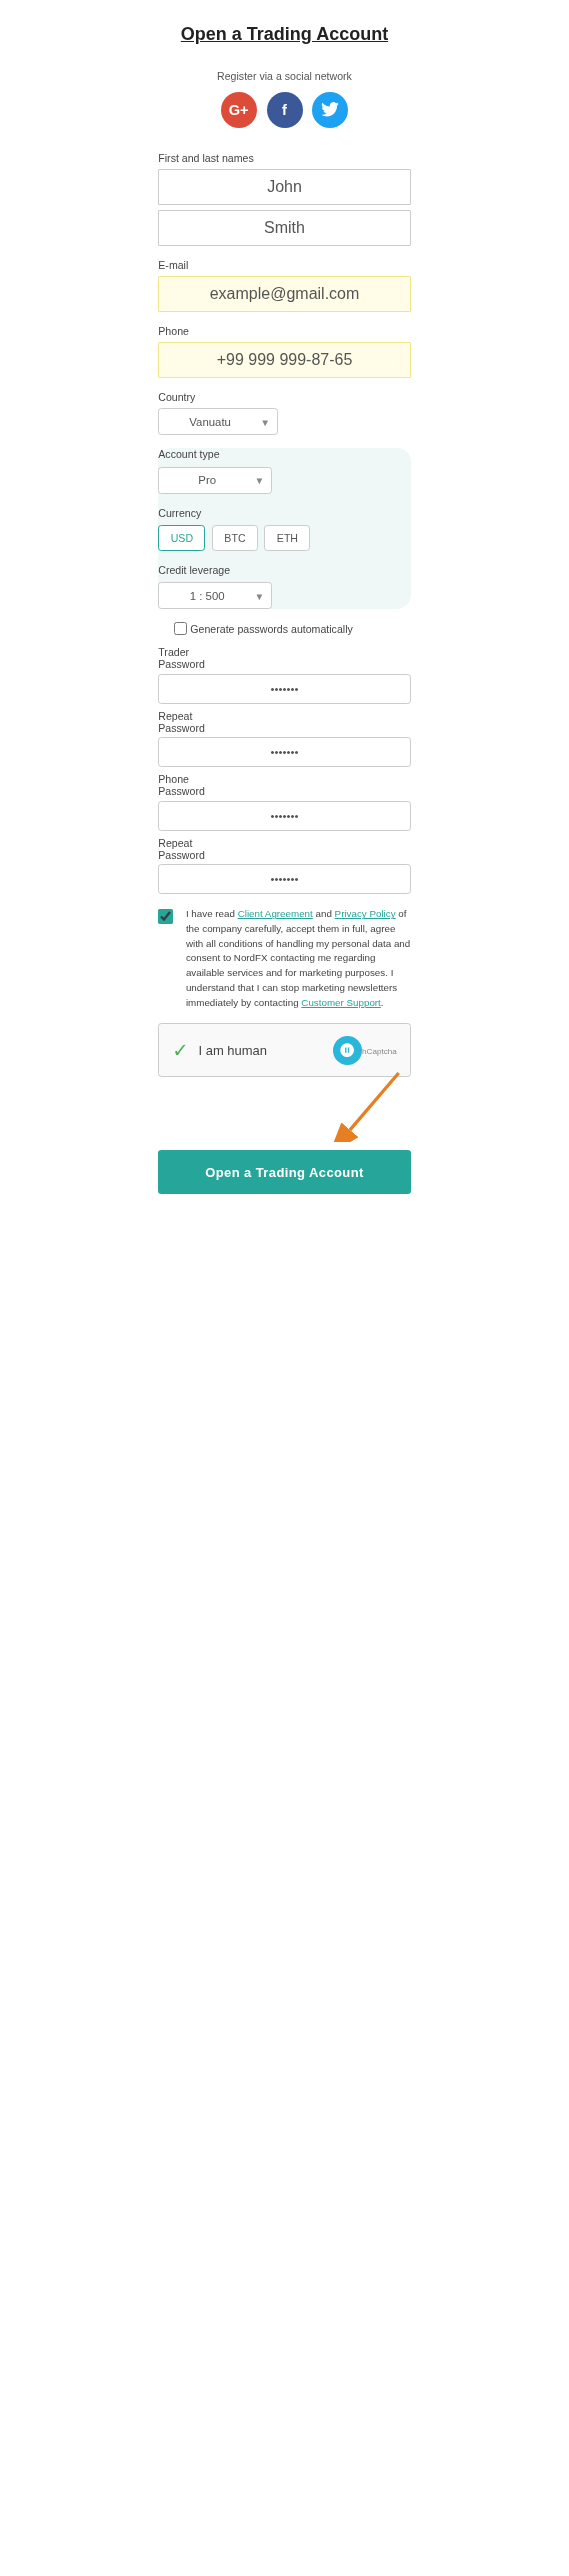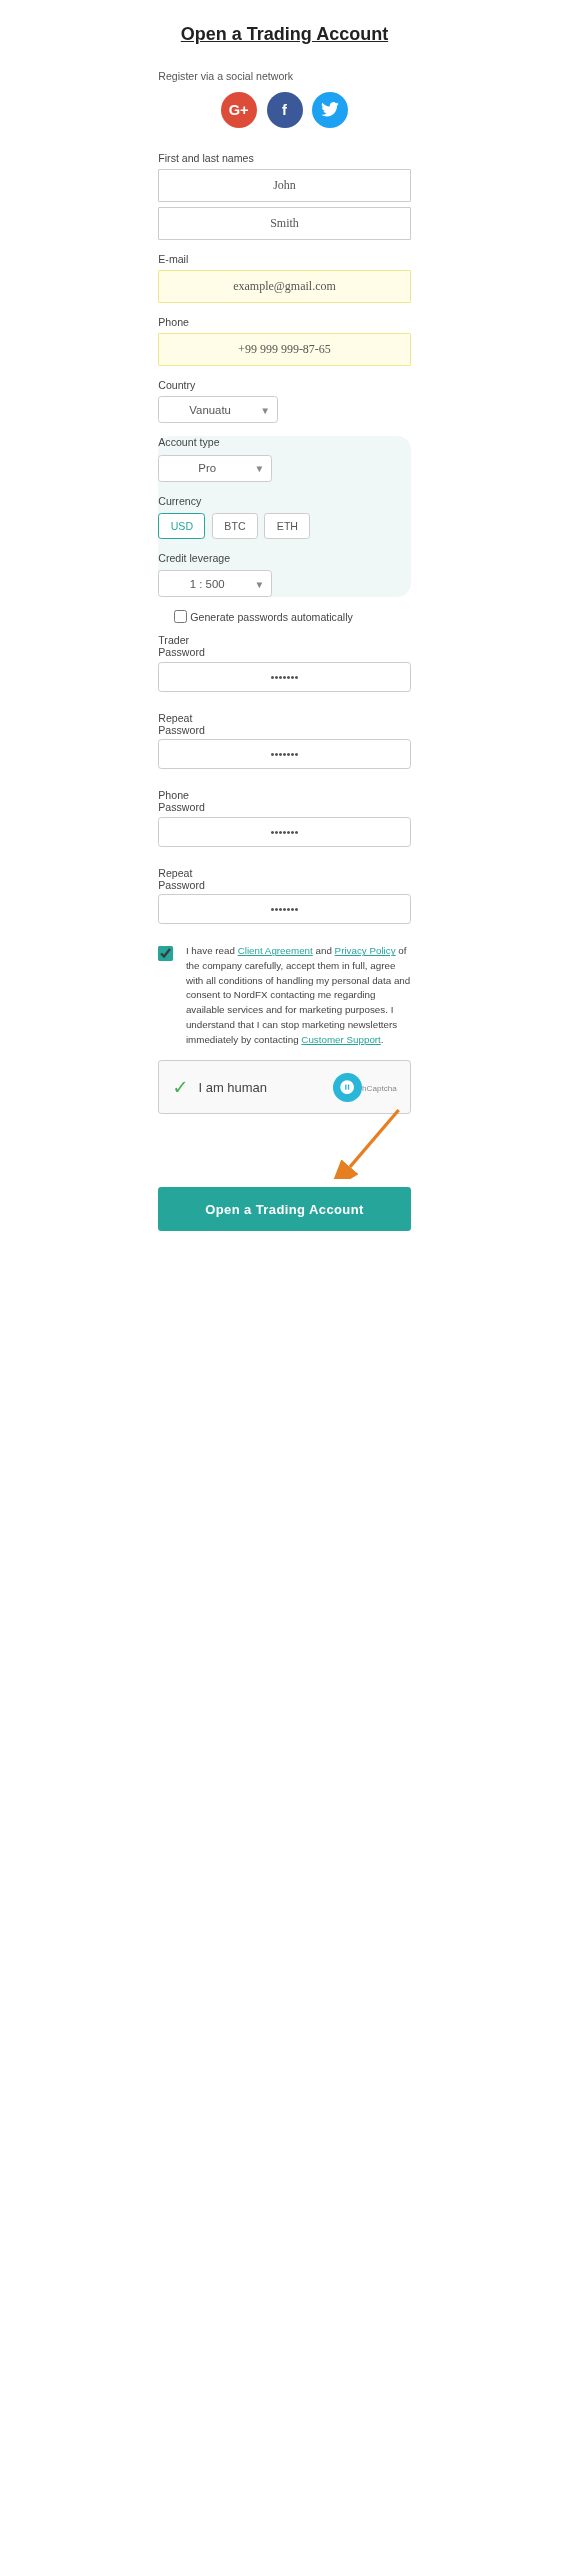"Register via a social network" .social-section { text-align: none -> center }
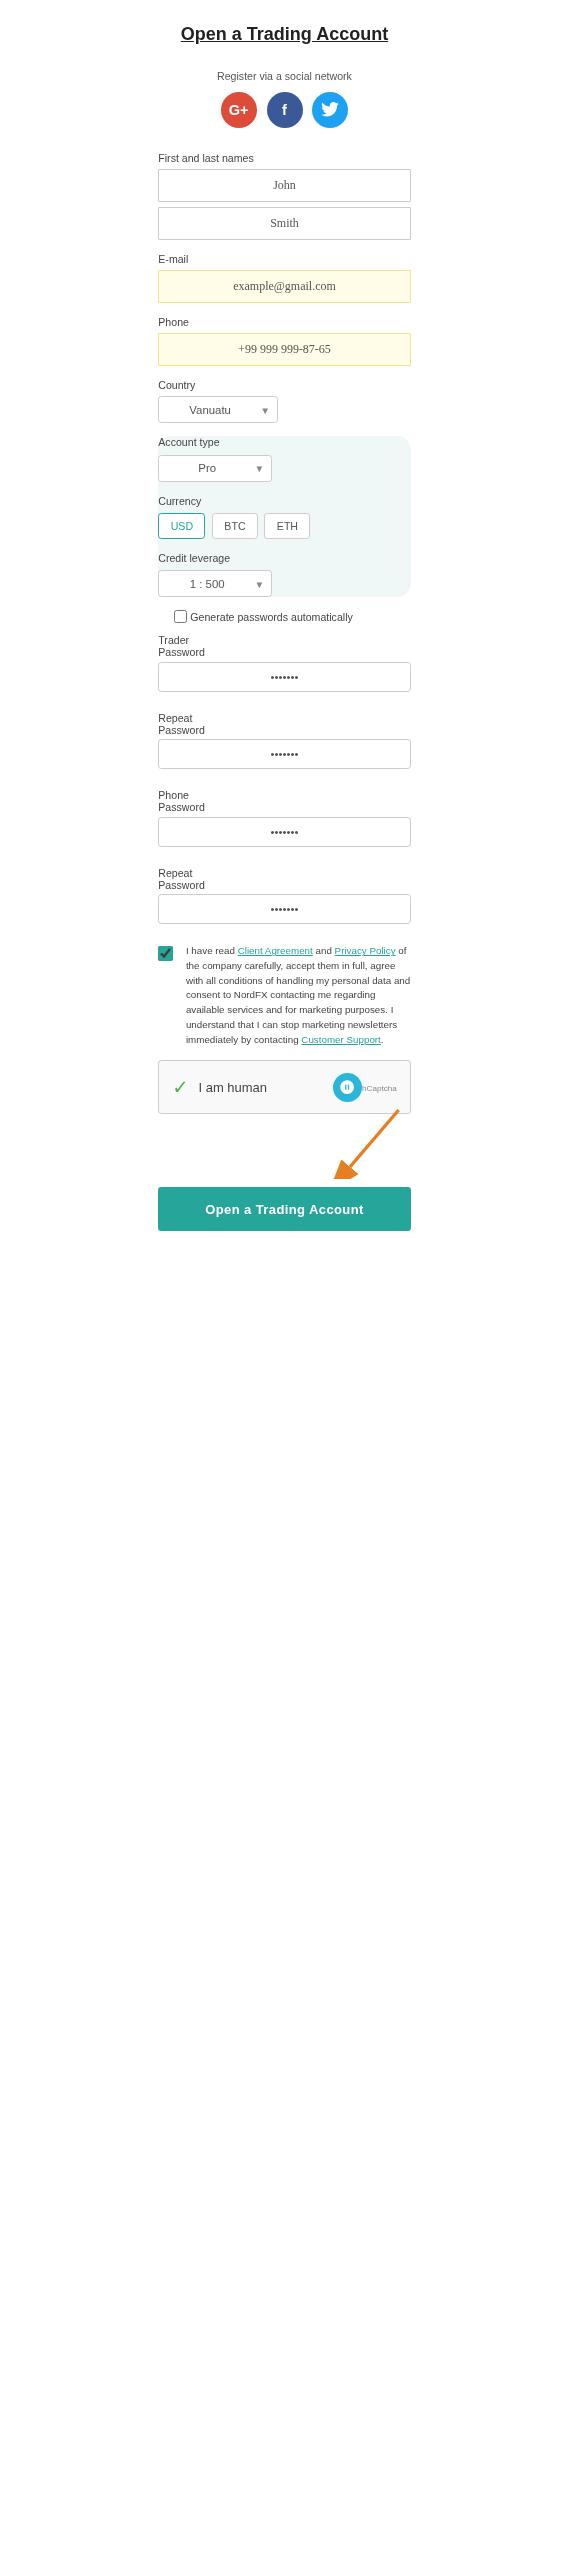"John" .text-input { font-family: Liberation Serif, serif -> none; font-size: 12px -> 16px }
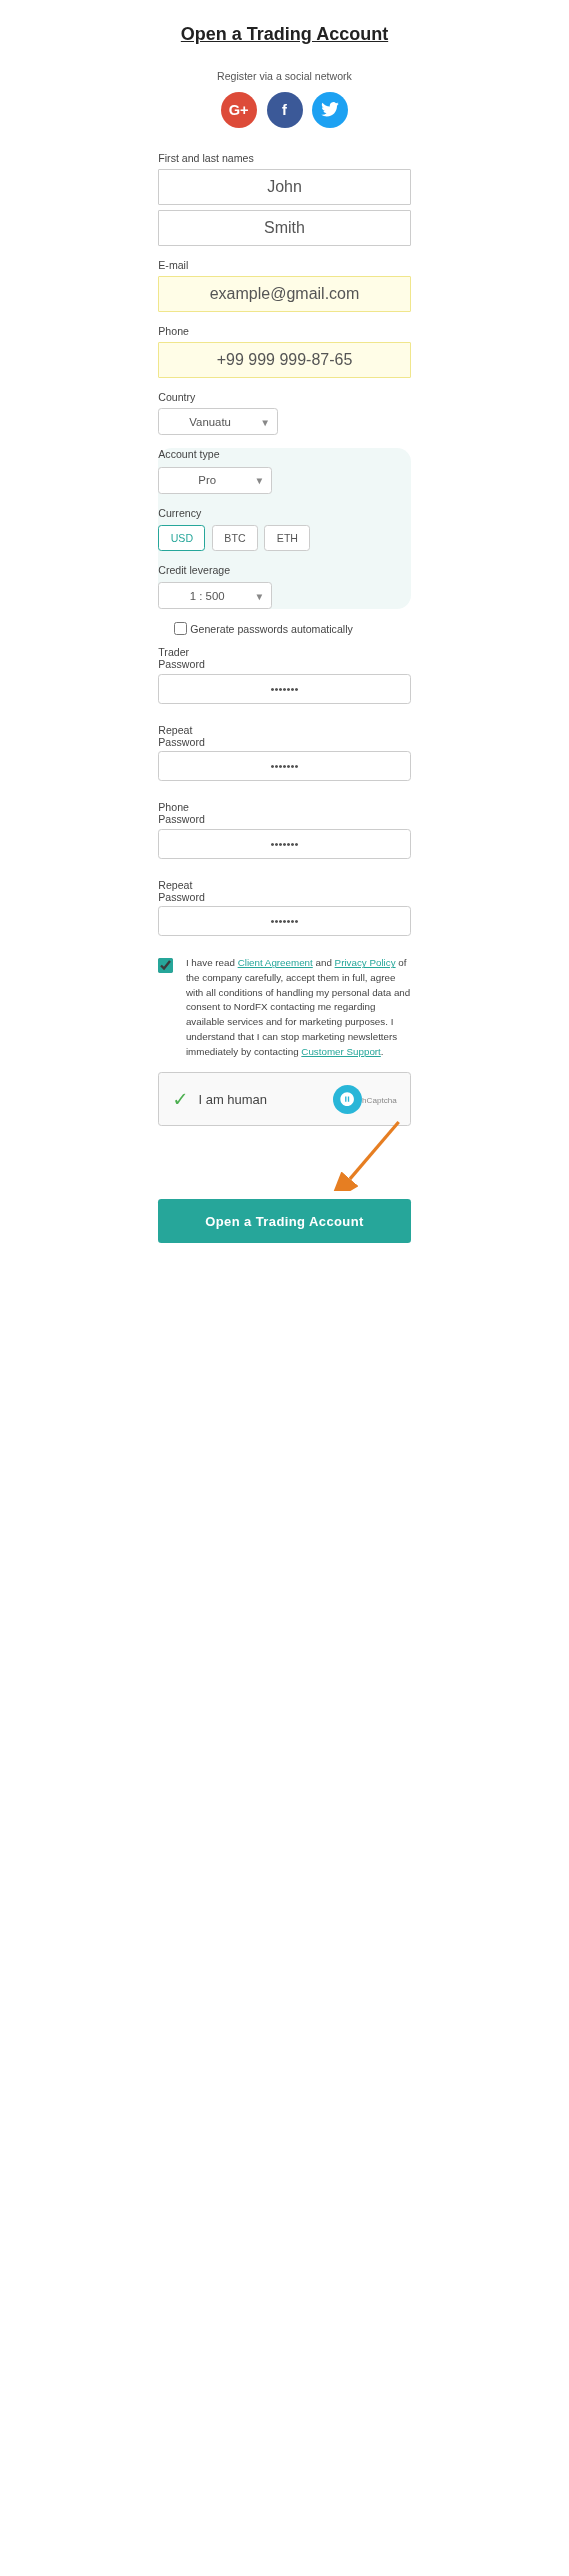"Trader" .password-group { margin-bottom: 20px -> 6px }
